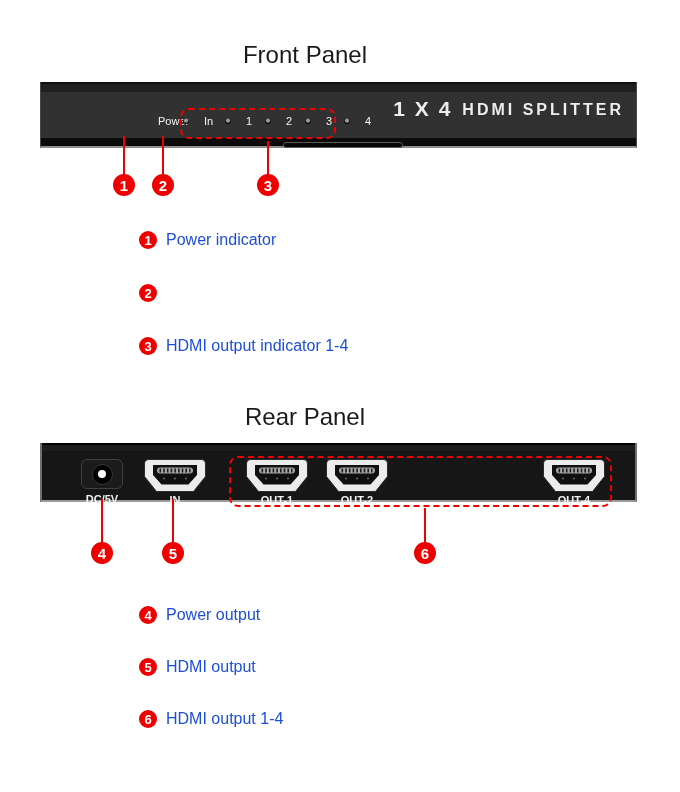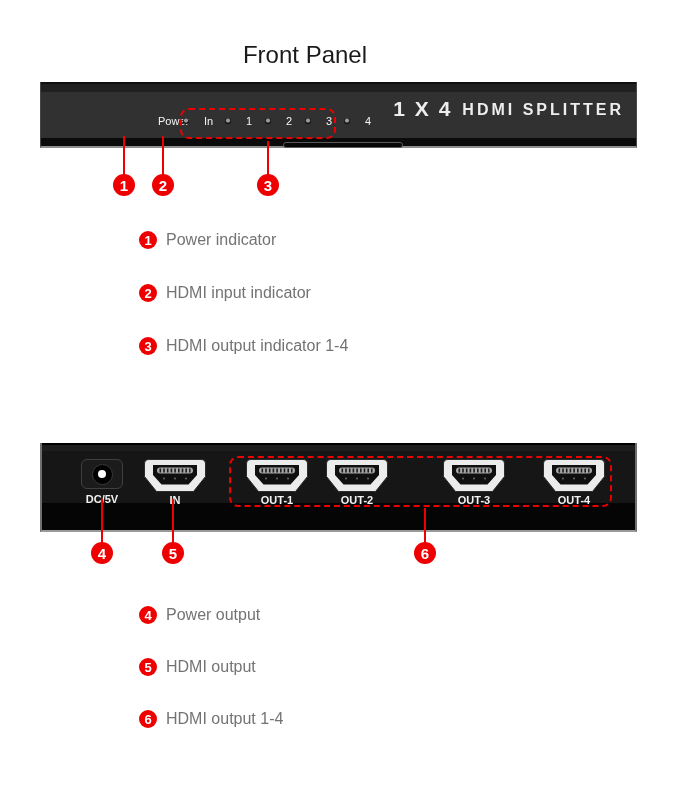"Power indicator" .legend-text { color: #737373 -> #1d4ed8 }
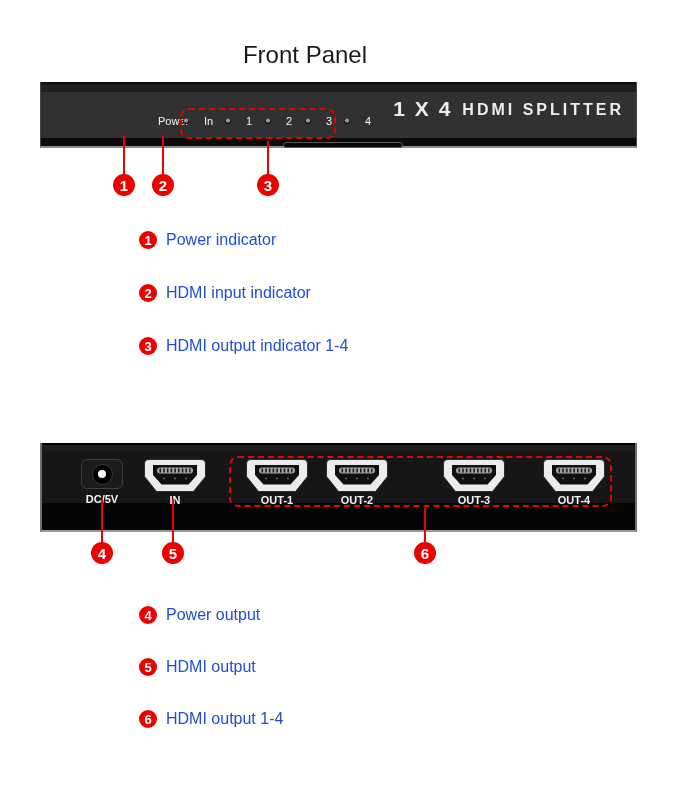"HDMI input indicator" span.legend-text { html: <span>HDMI input indicator</span> -> none }
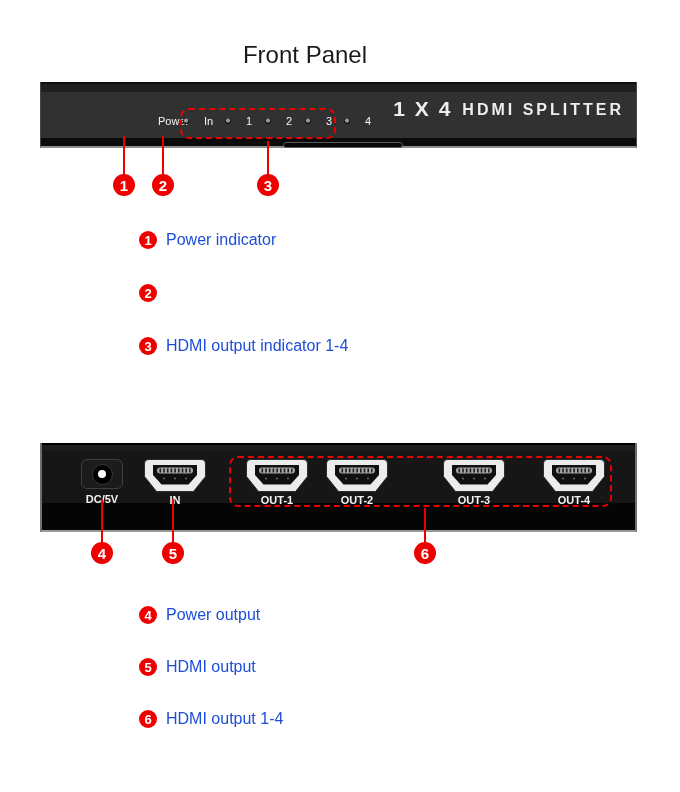"Rear Panel" div.section-title { html: none -> <div>Rear Panel</div> }
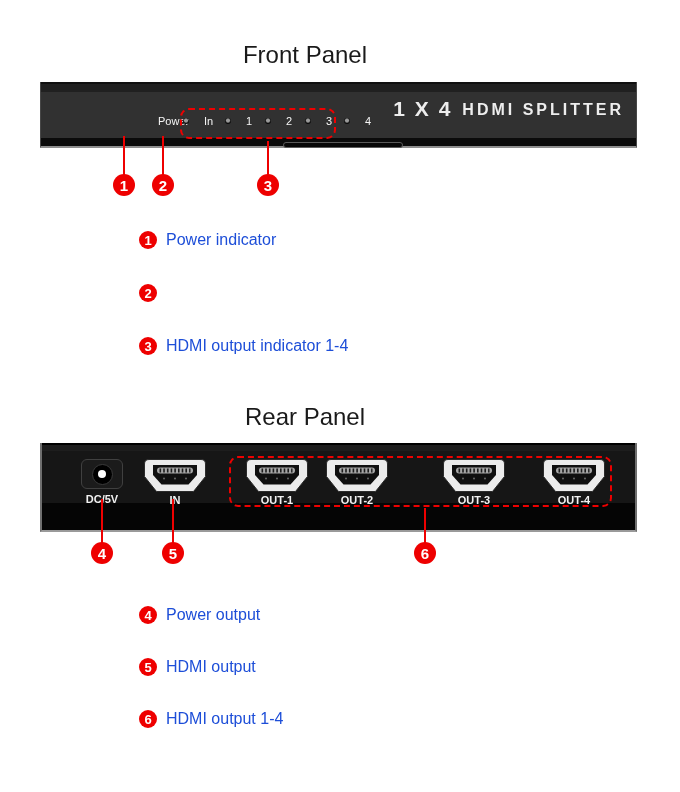"DC/5V" .panel-rear { height: 89px -> 59px }
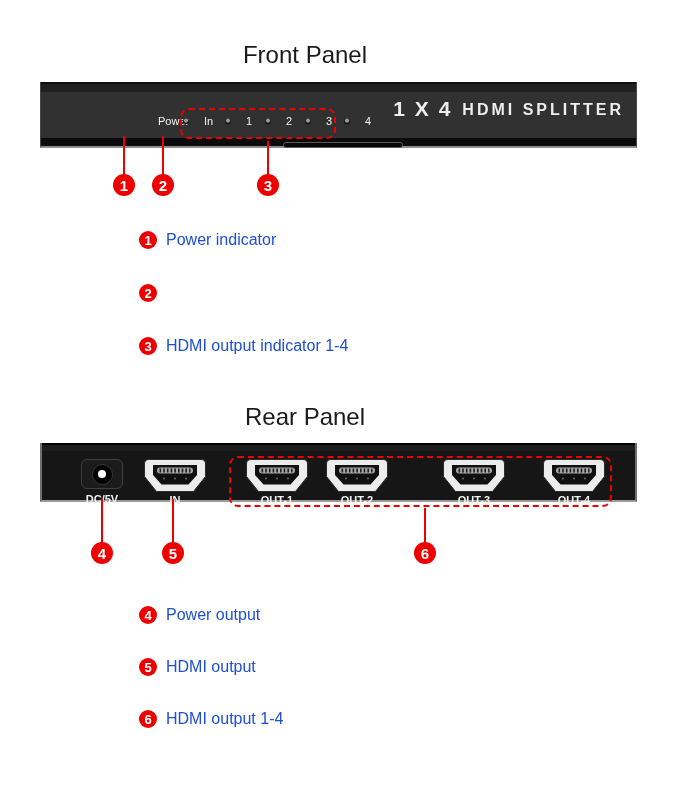"OUT-3" div.port-block { html: <div> <svg> <use></use> </svg> <span>OUT-3</span> </div> -> none }
